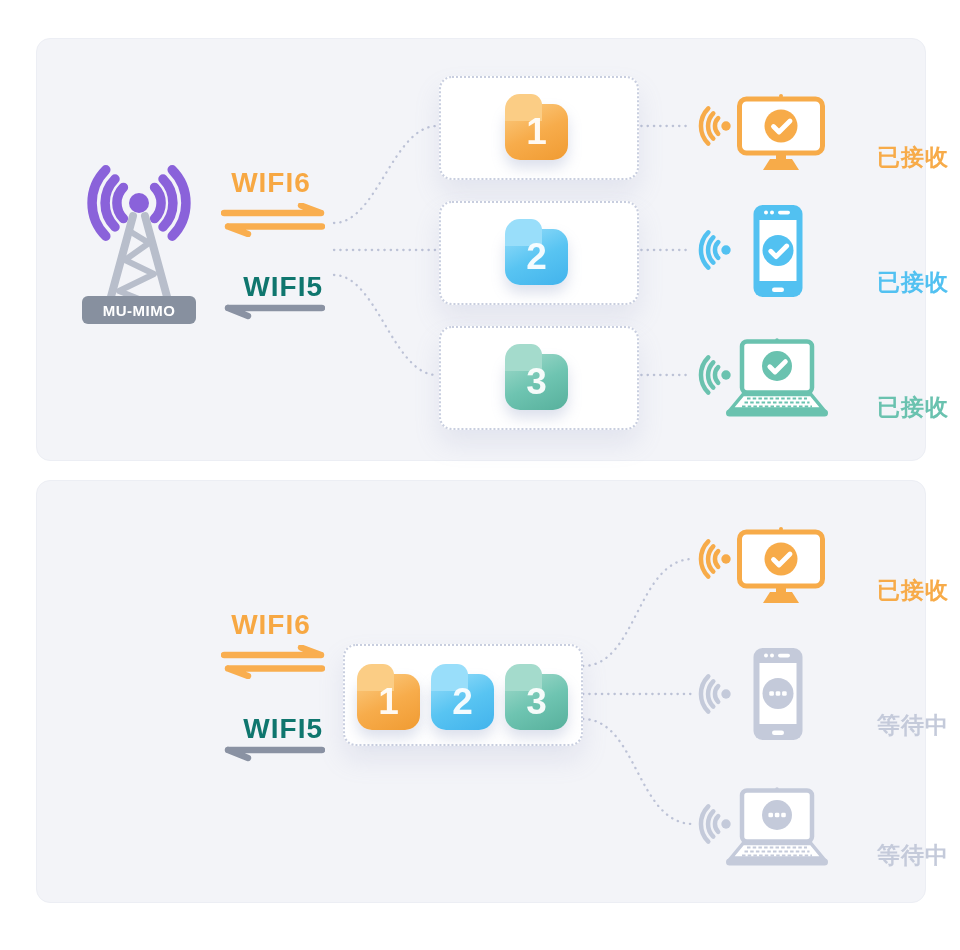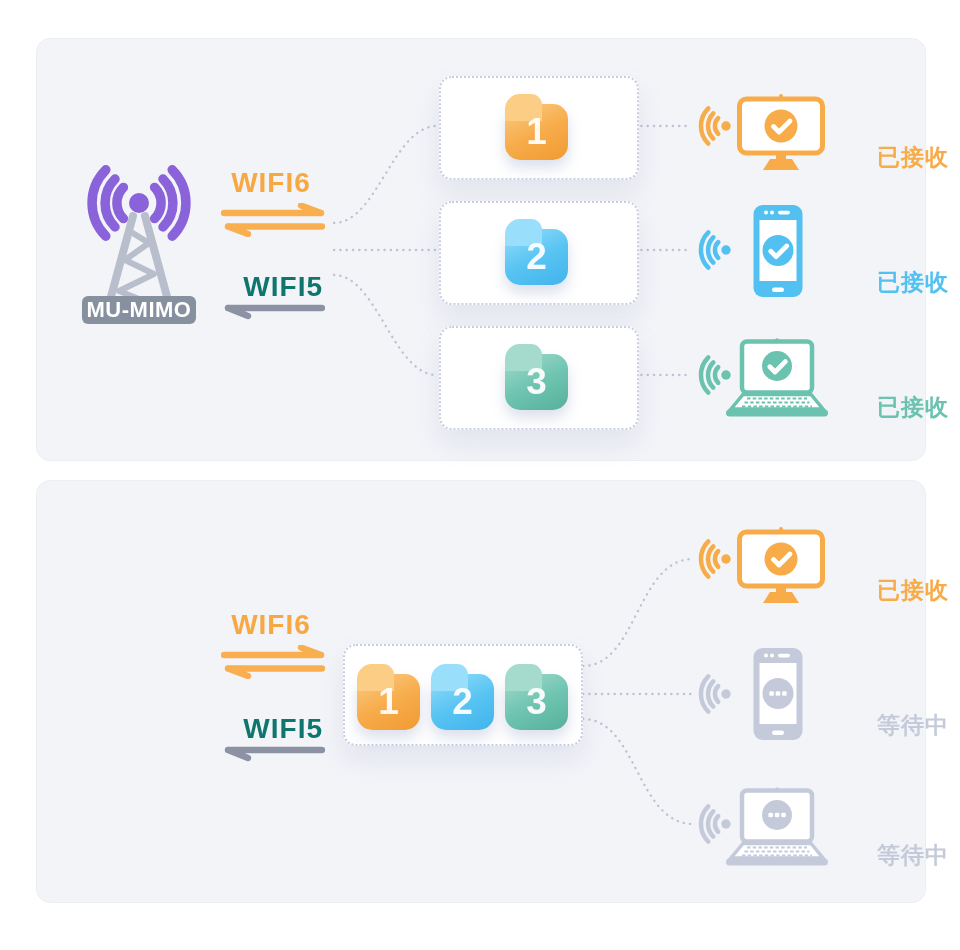"MU-MIMO" .badge { font-size: 22px -> 15px }
